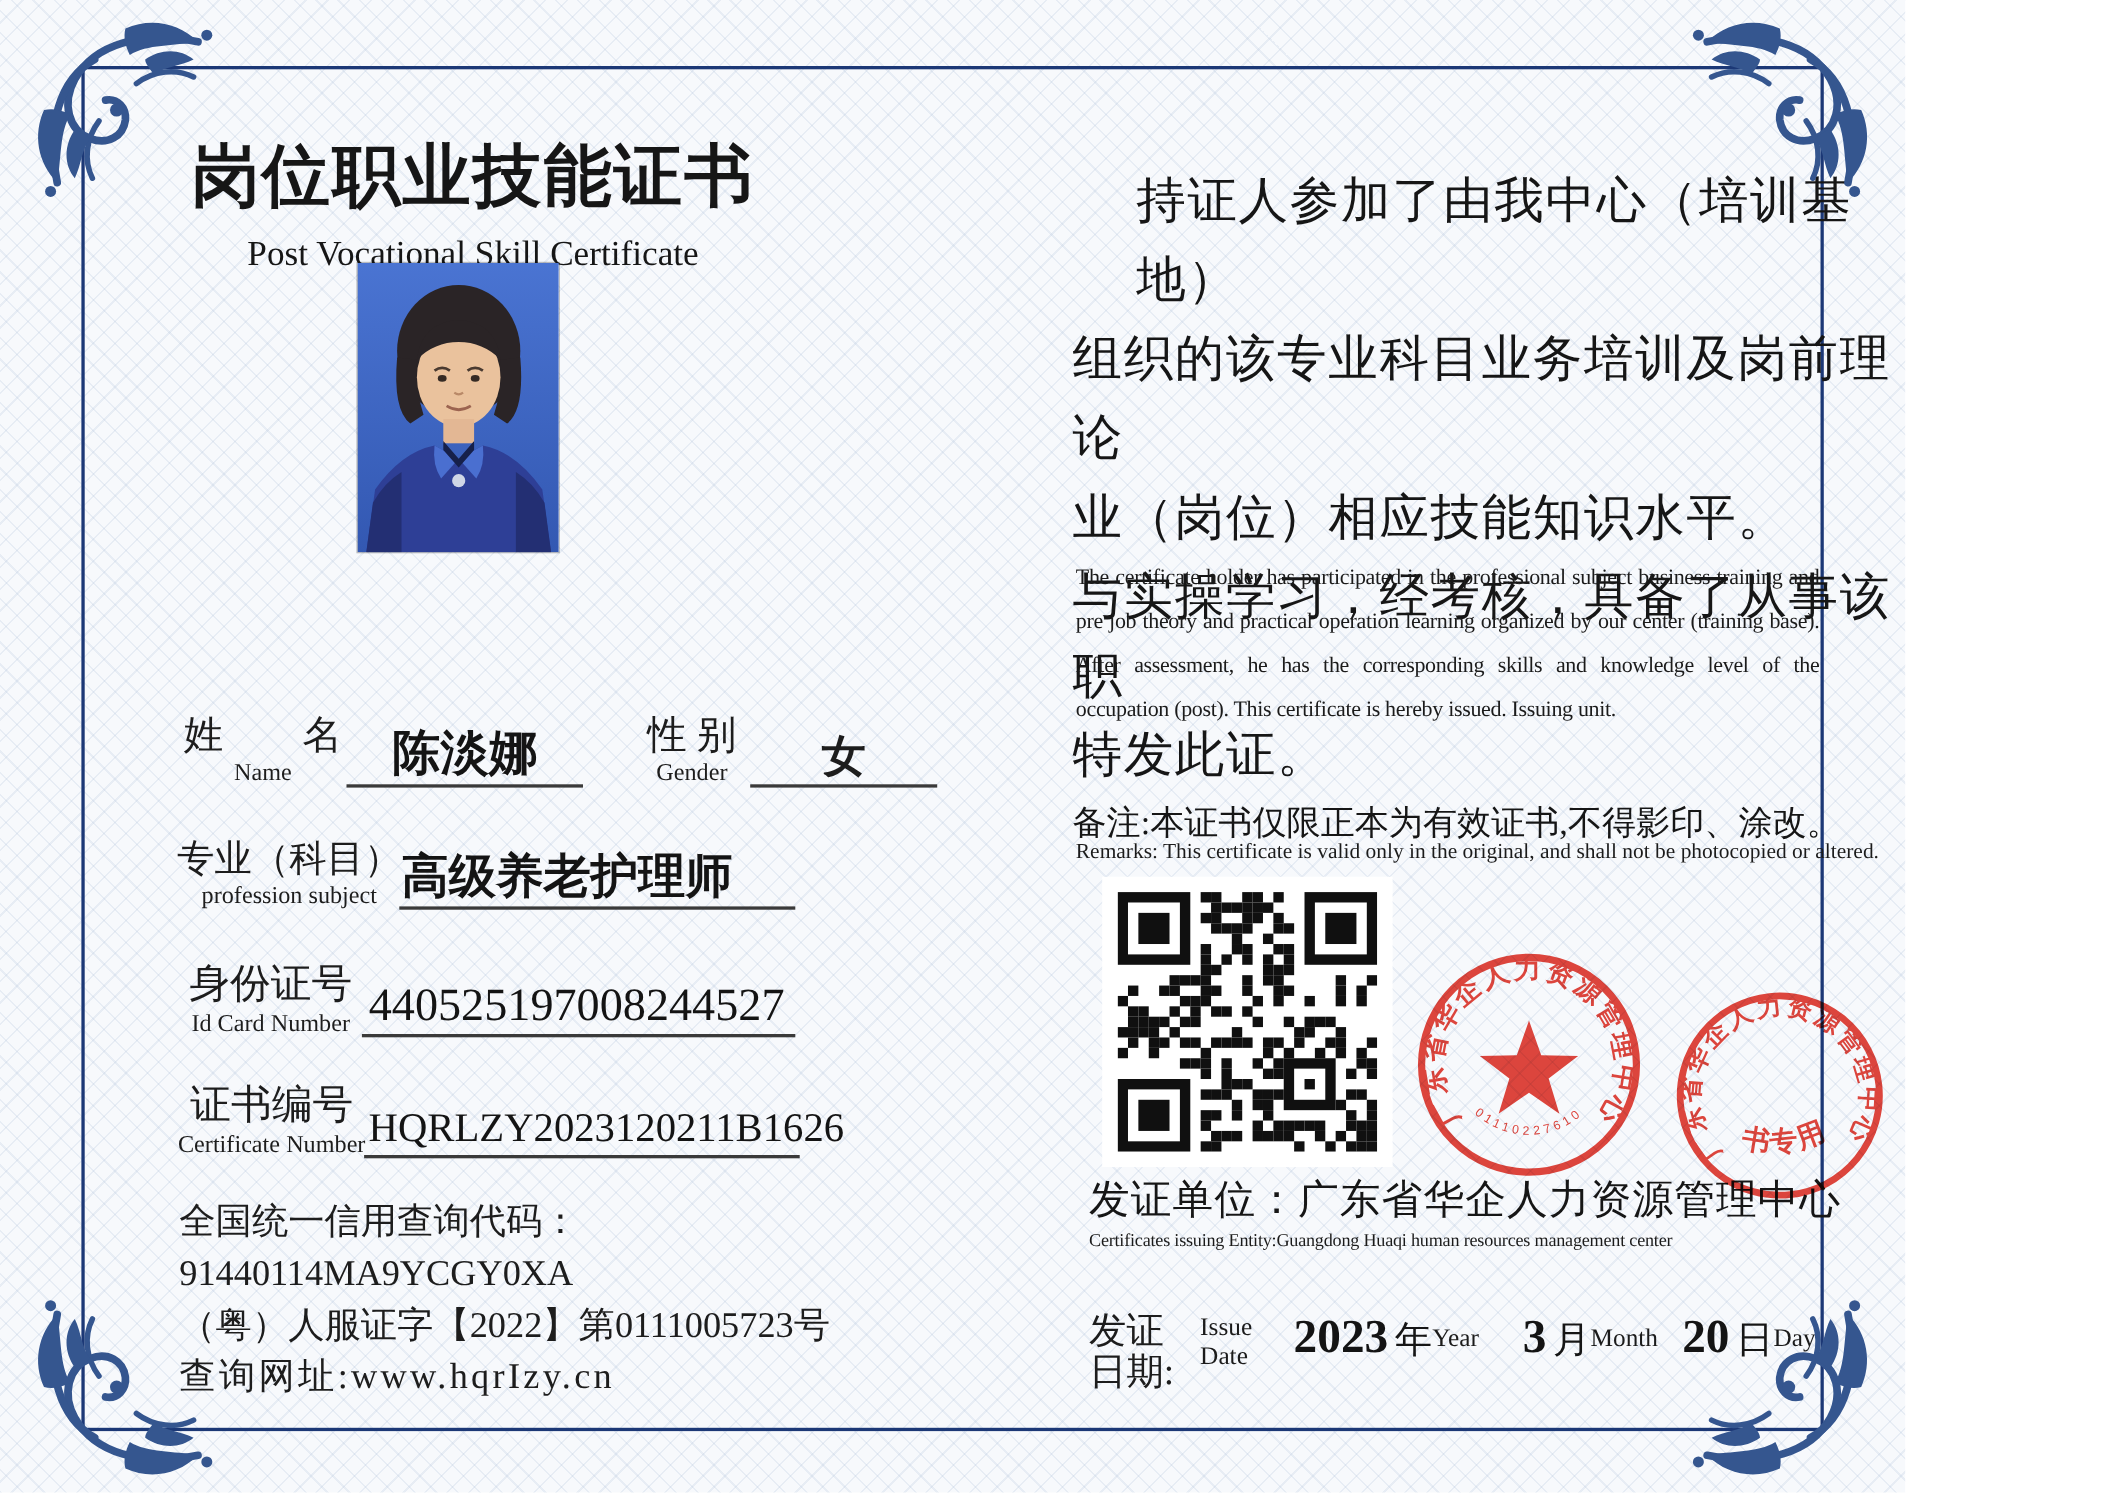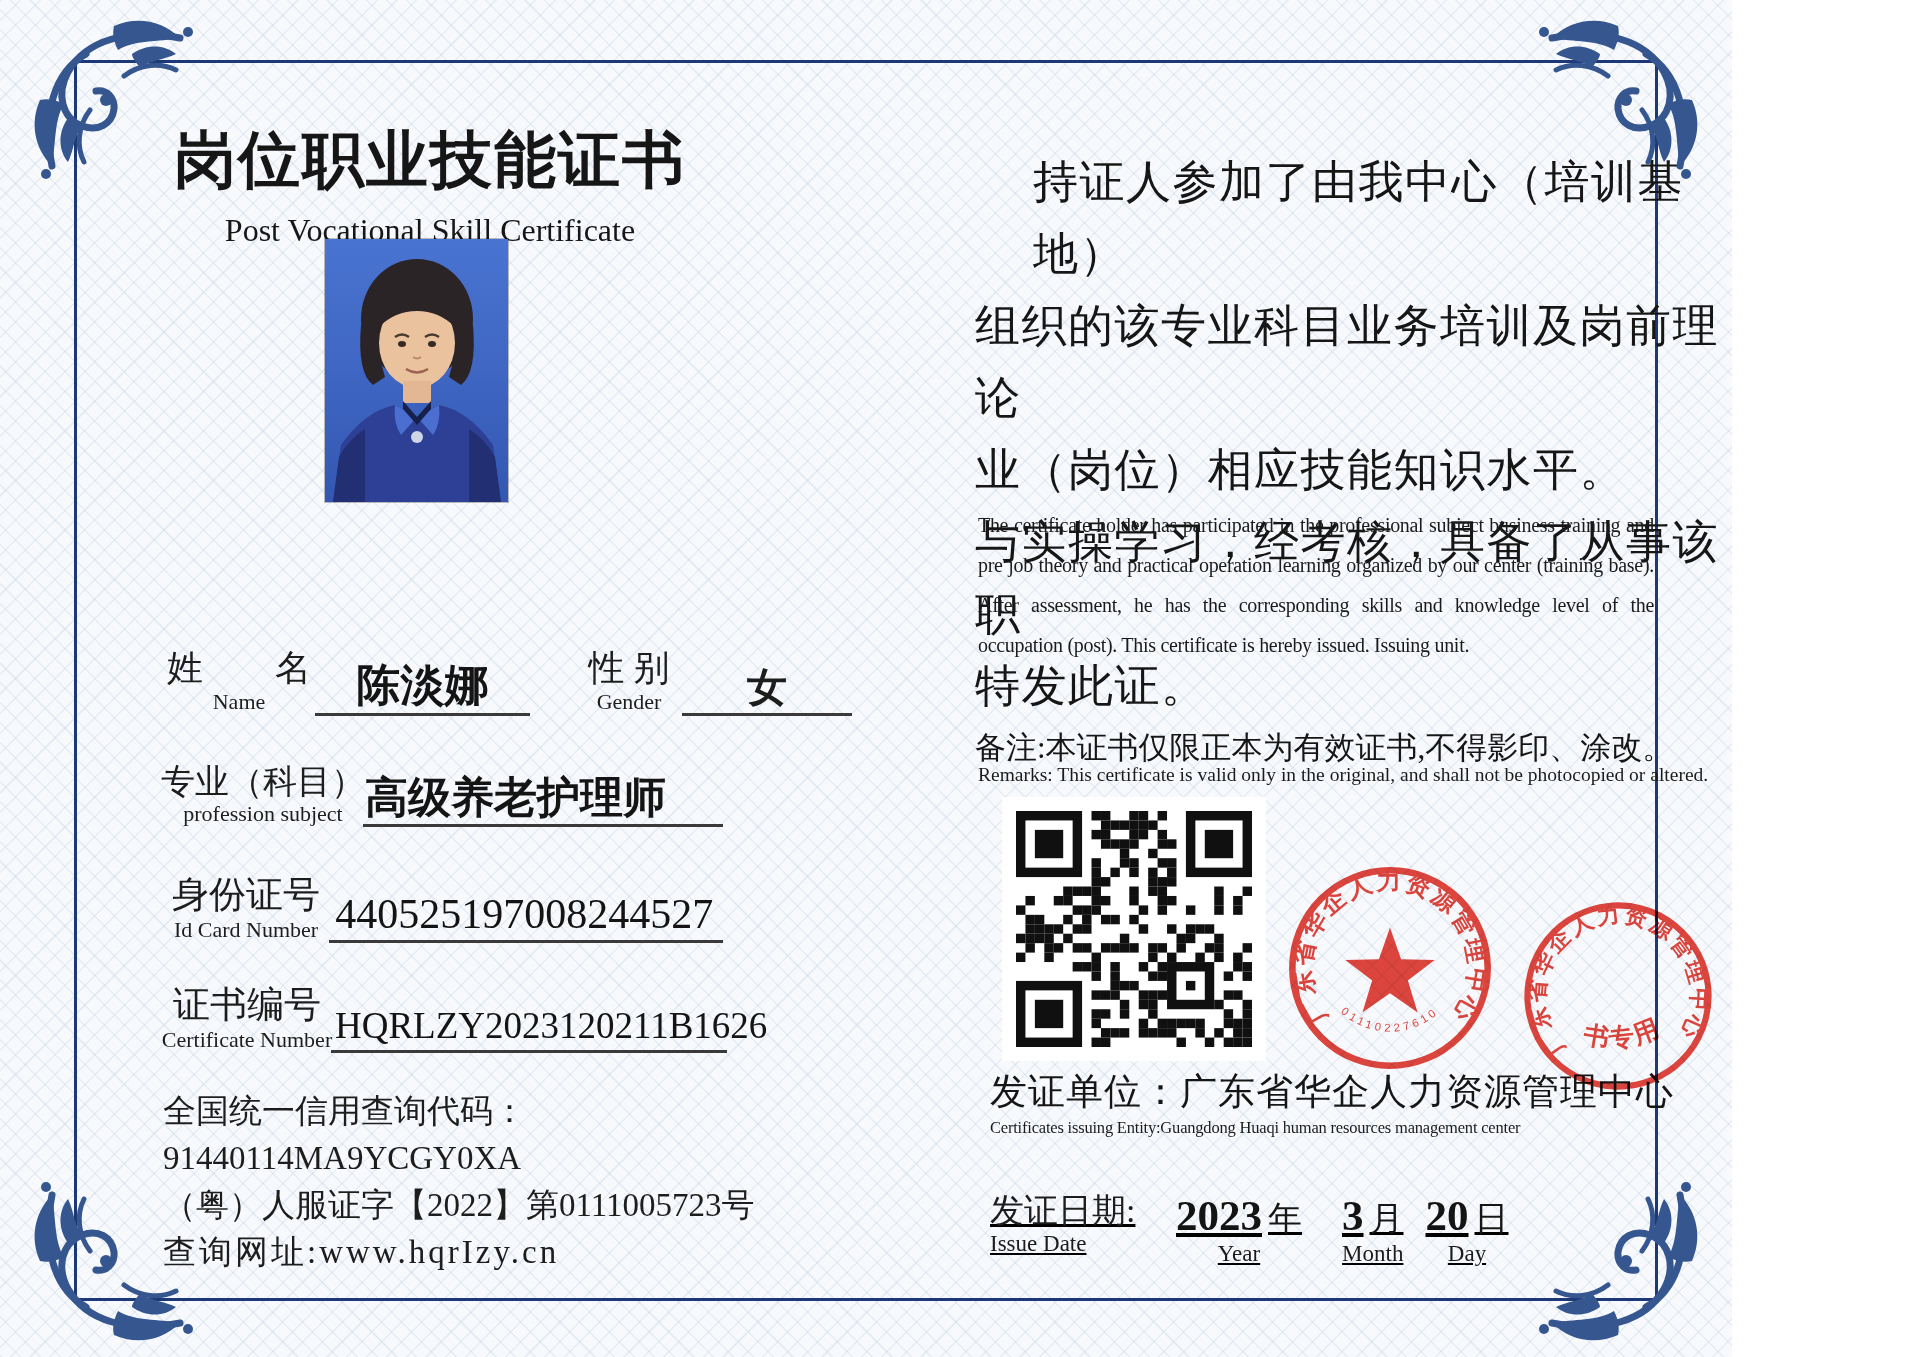"发证日期:" .dcol { flex-direction: column -> row; text-decoration: underline -> none }
